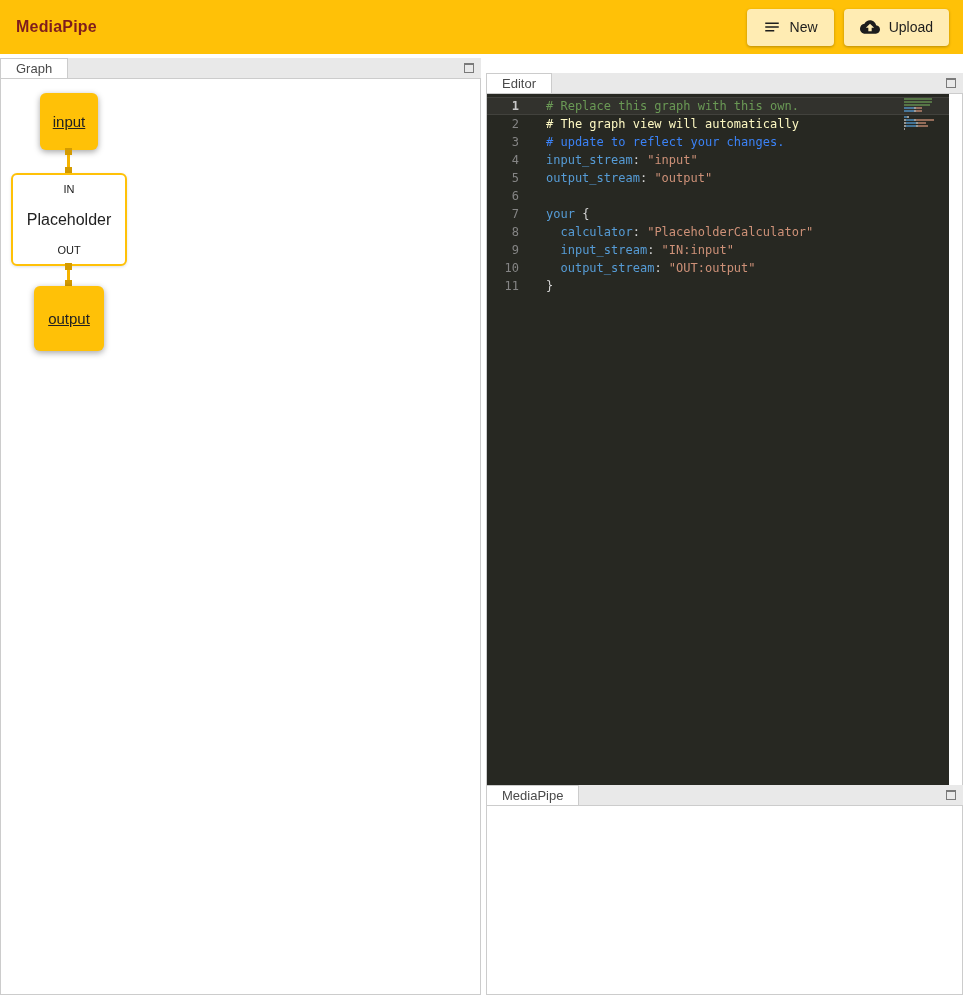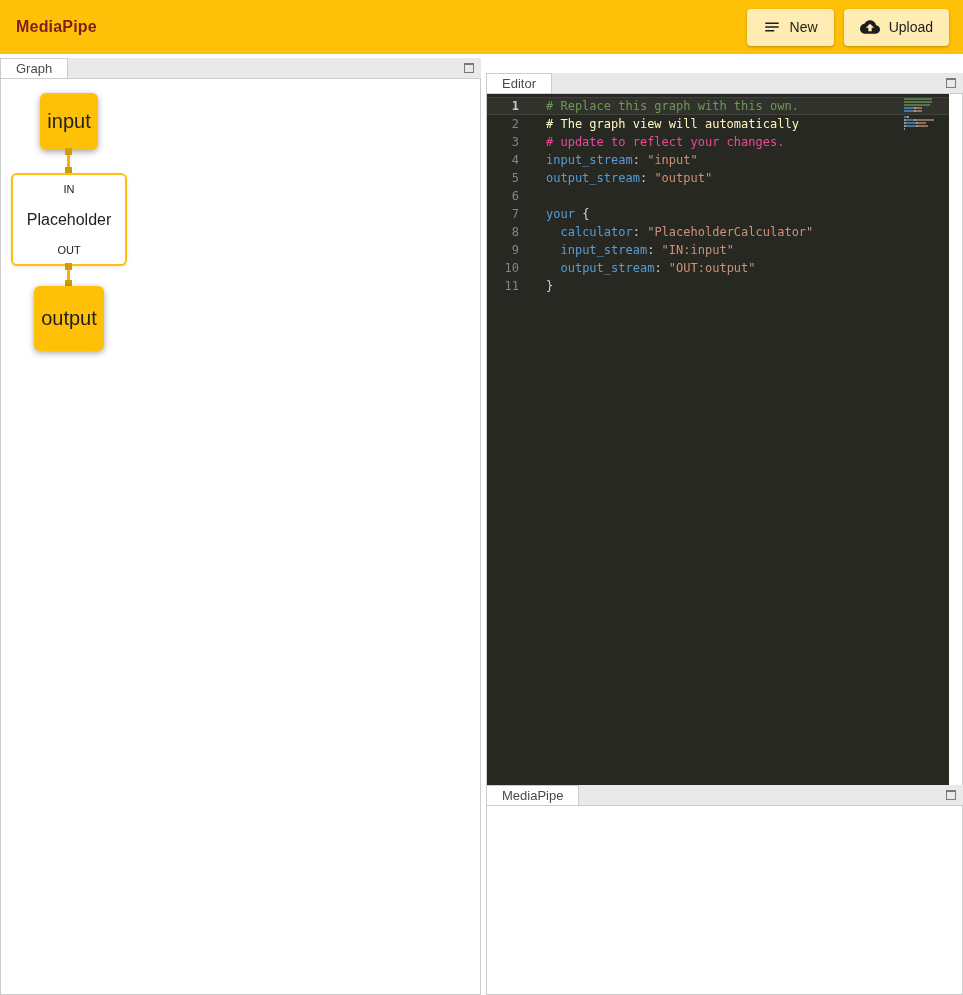"input" .gnode { font-size: 20px -> 15px; text-decoration: none -> underline }
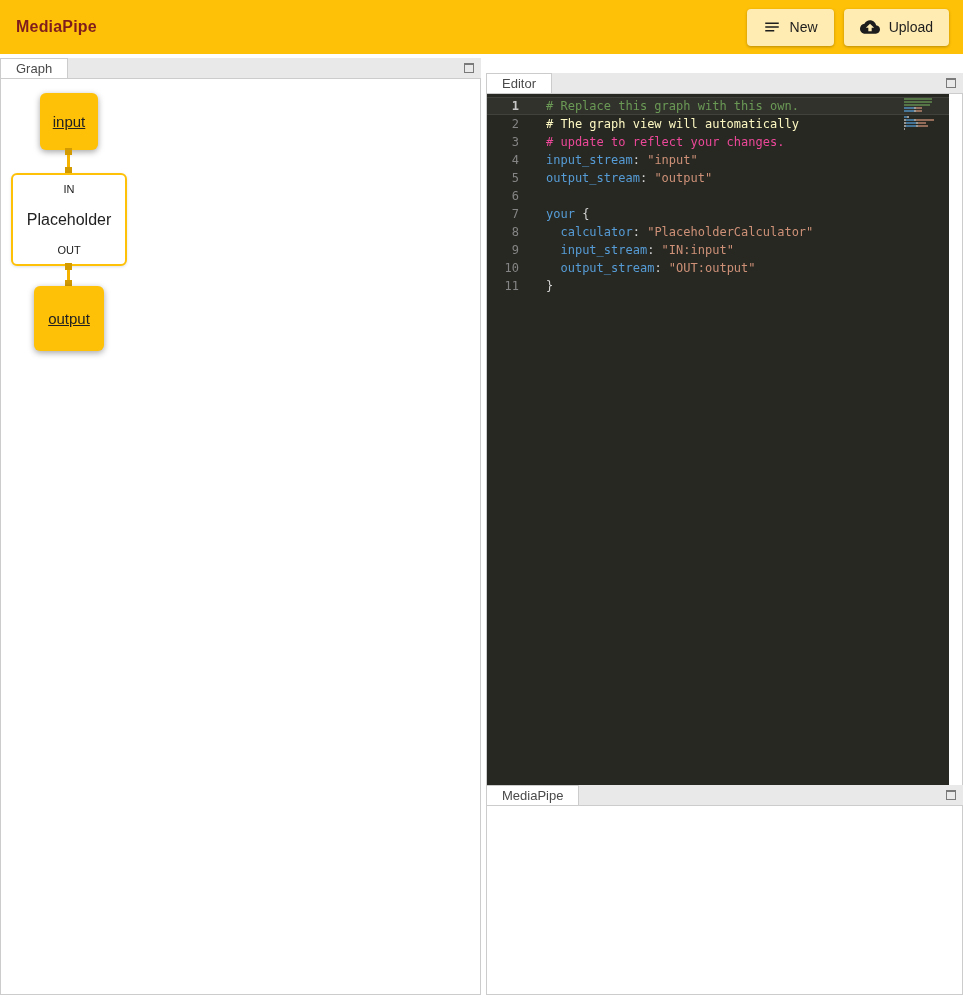"# update to reflect your" span { color: #ec4899 -> #3b82f6 }
